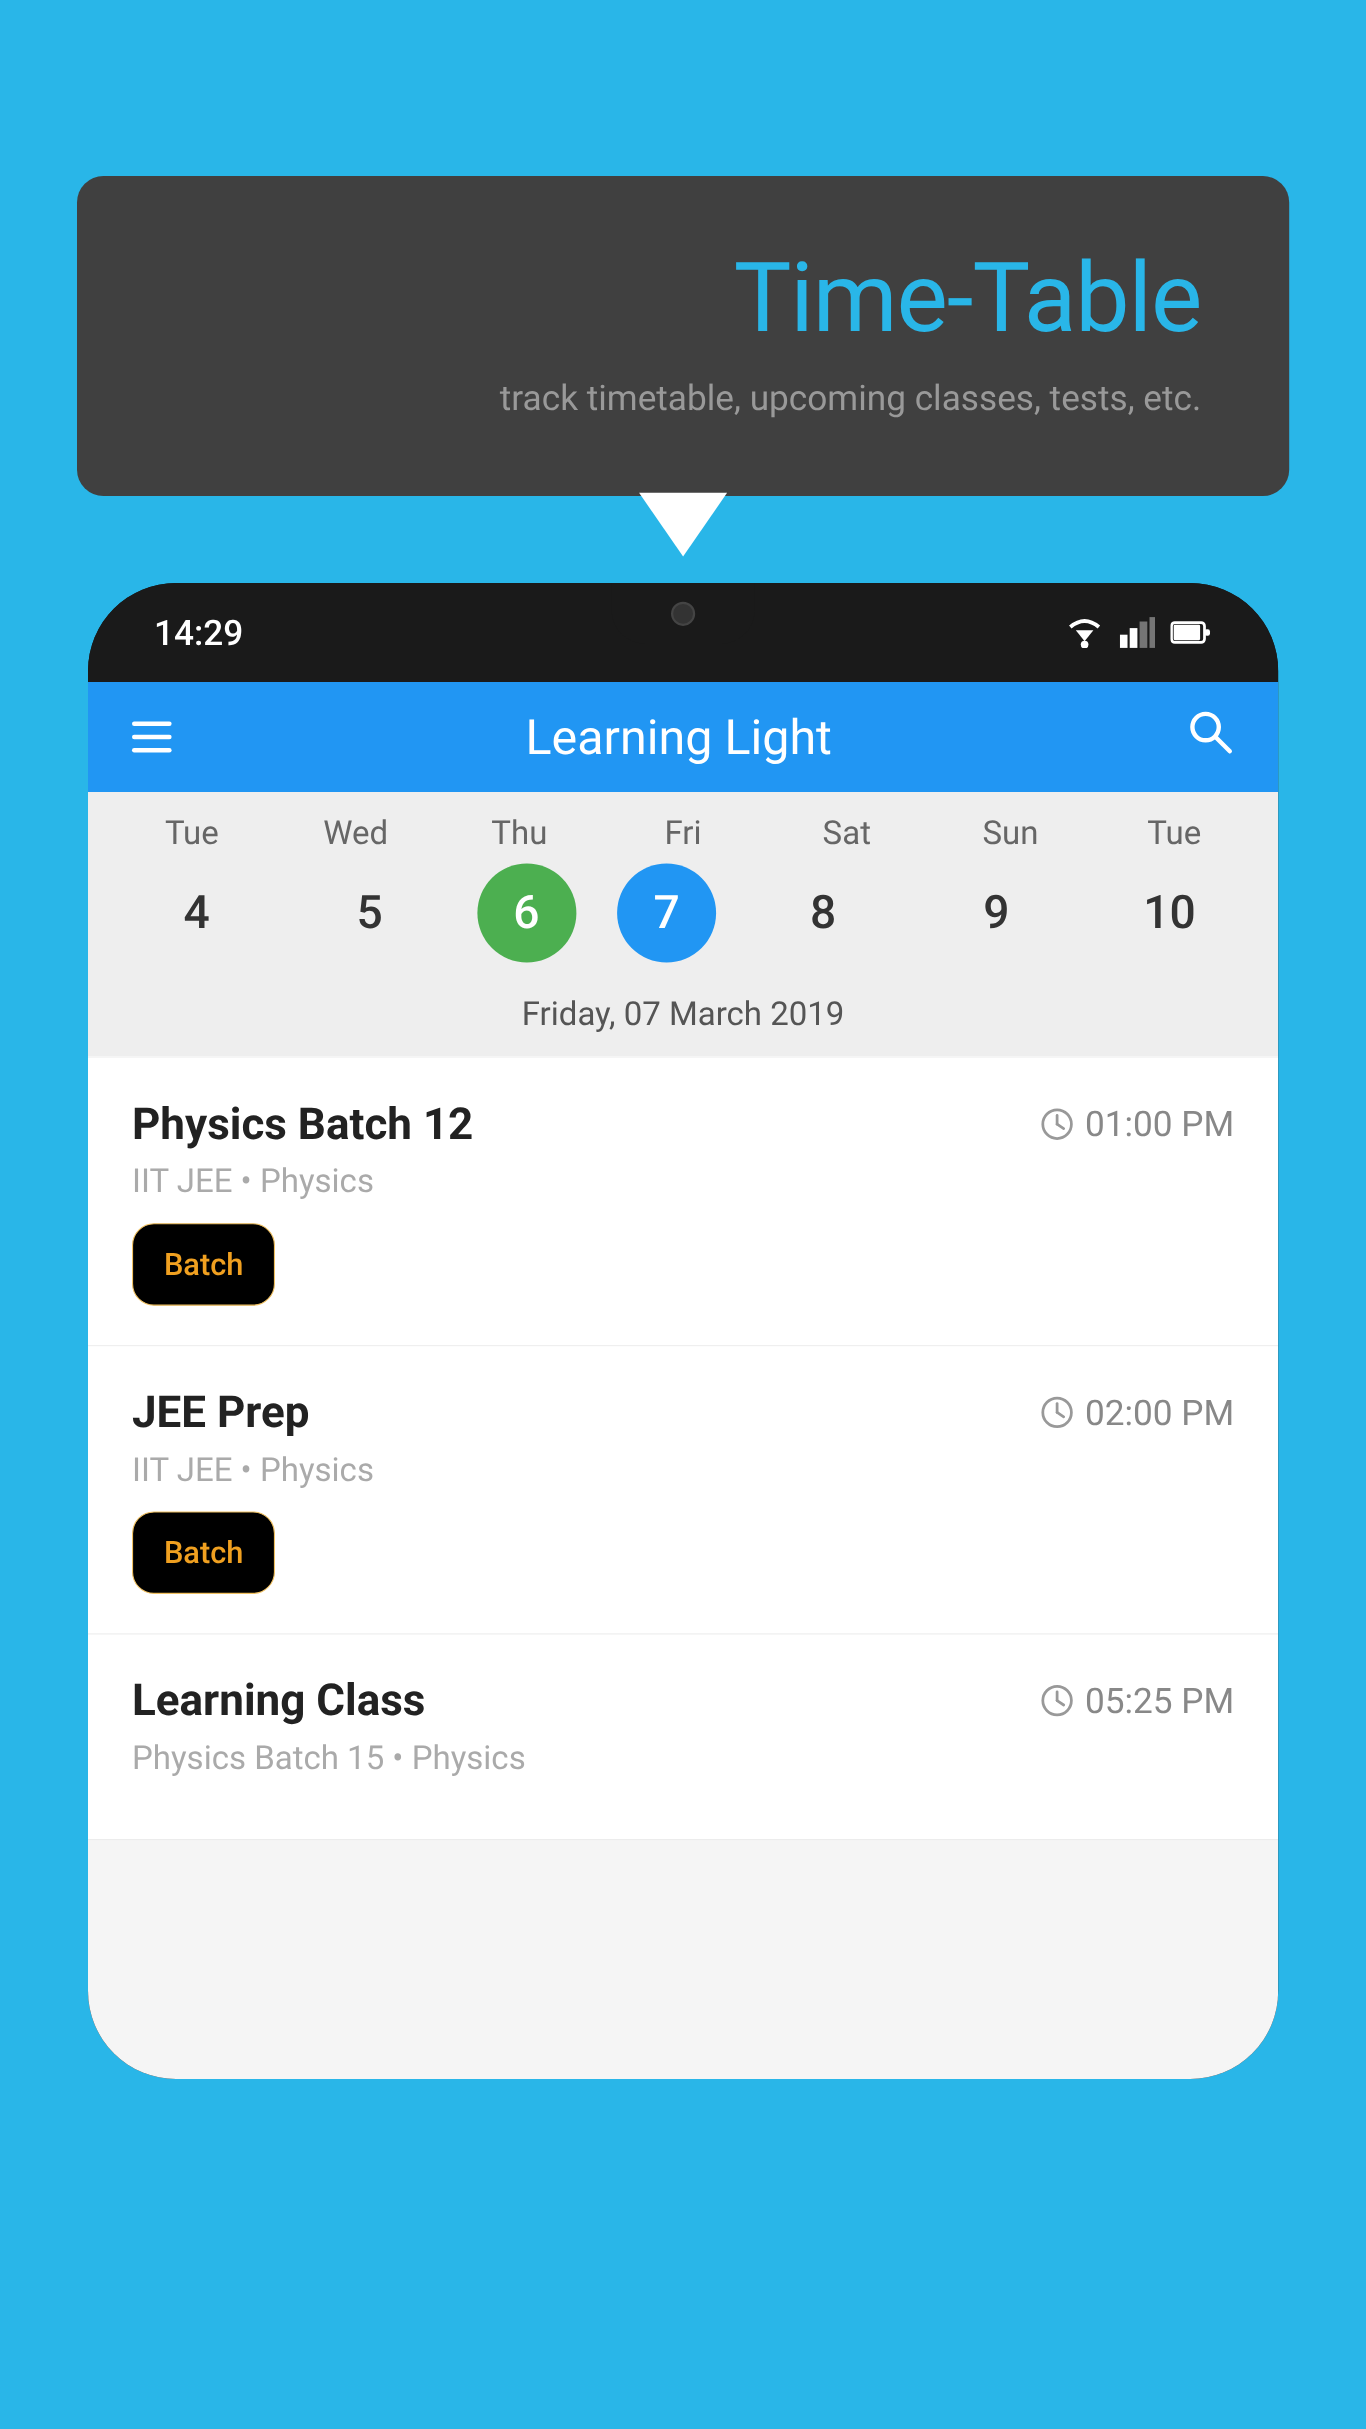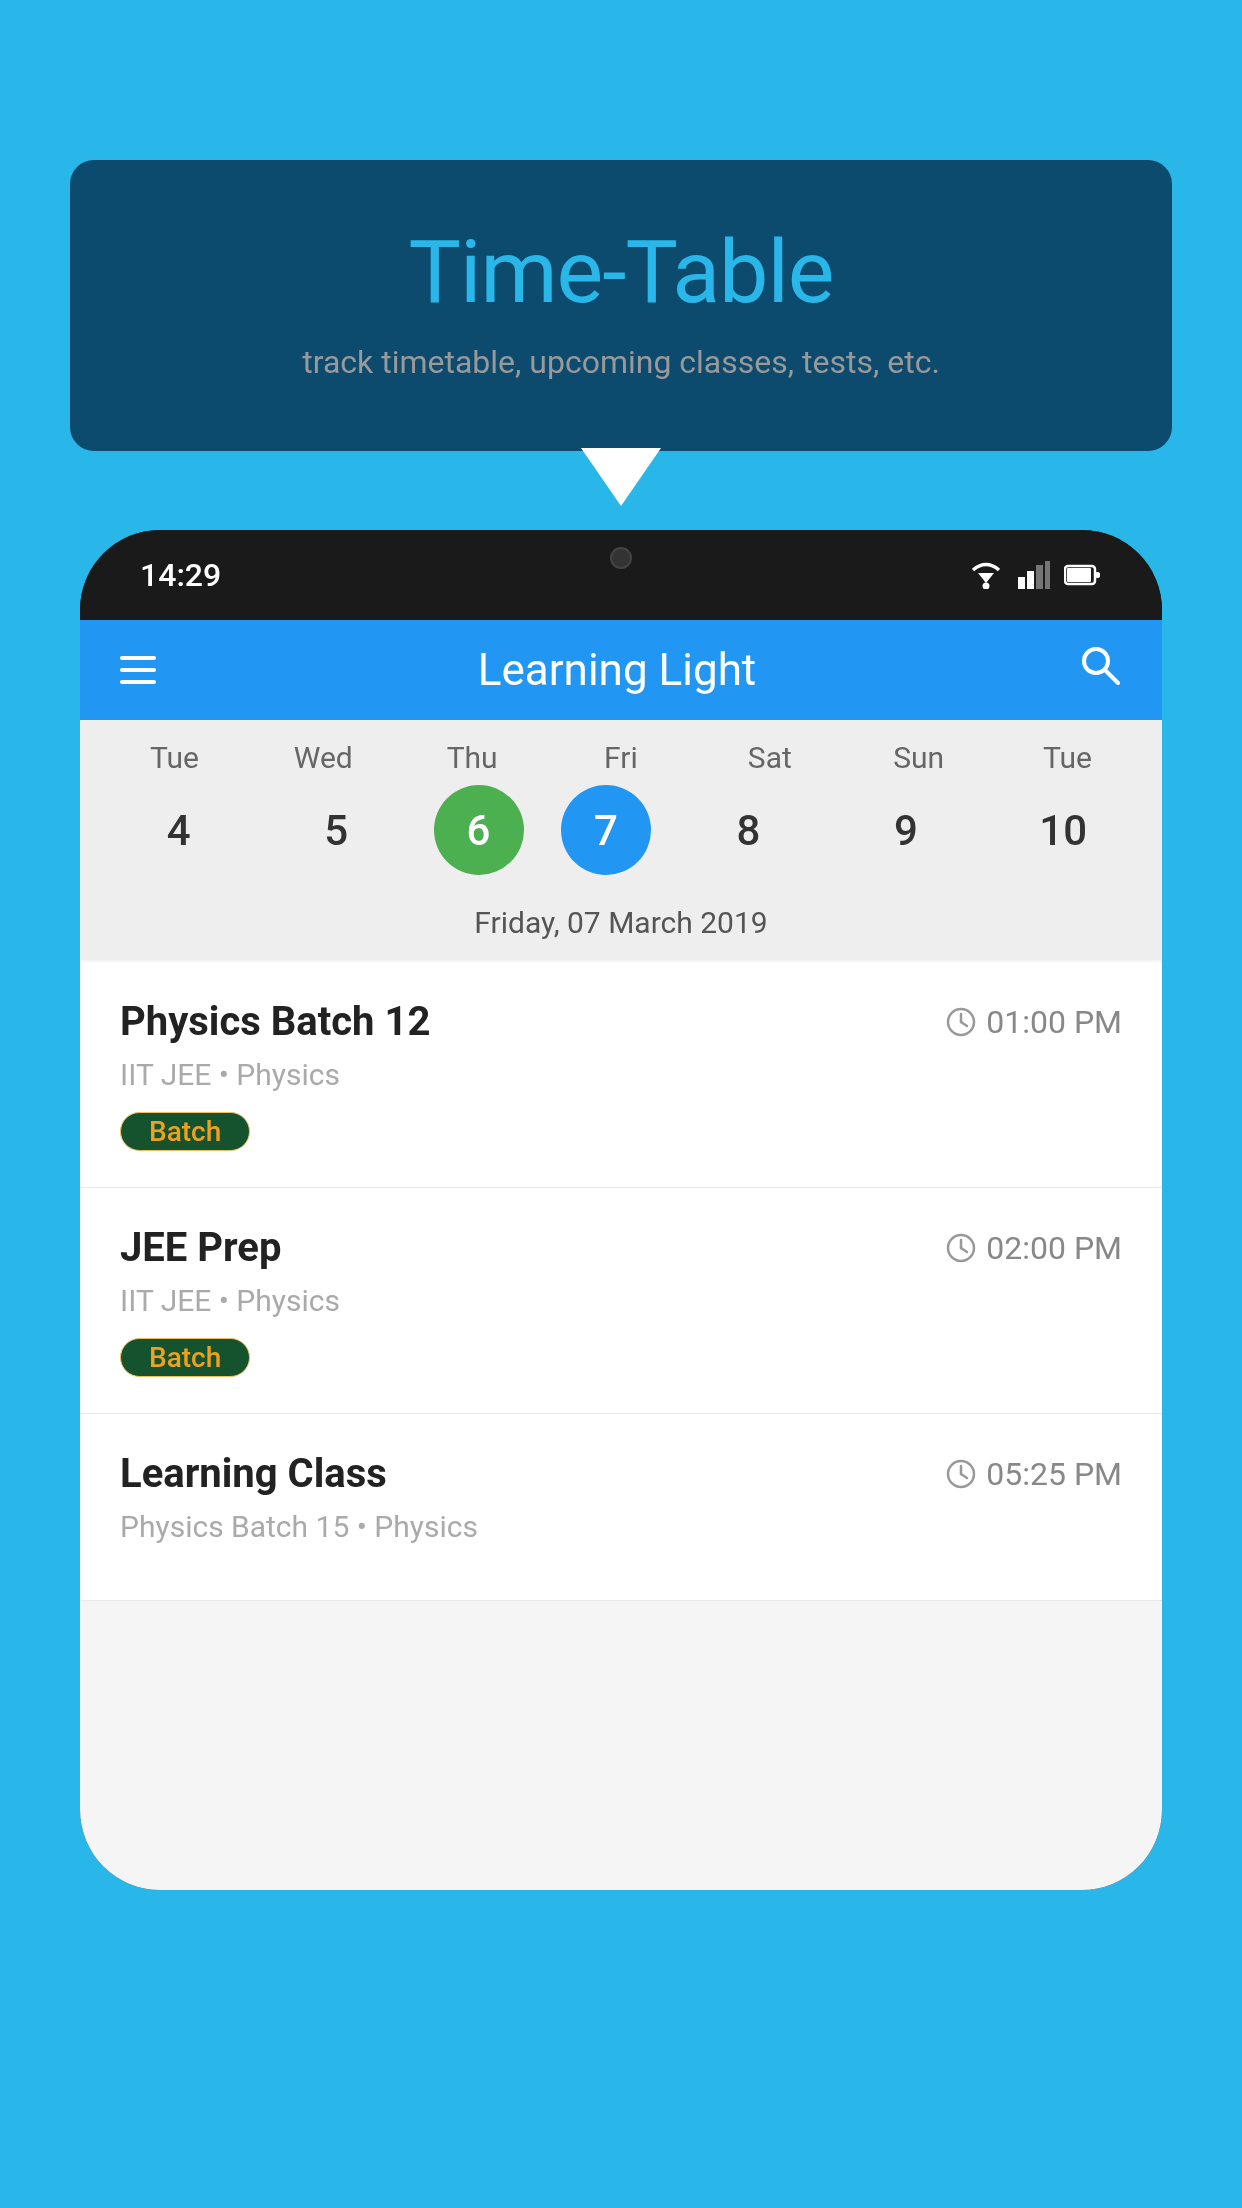"Time-Table" .speech-bubble { background: #0c4a6e -> #404040; text-align: center -> right }
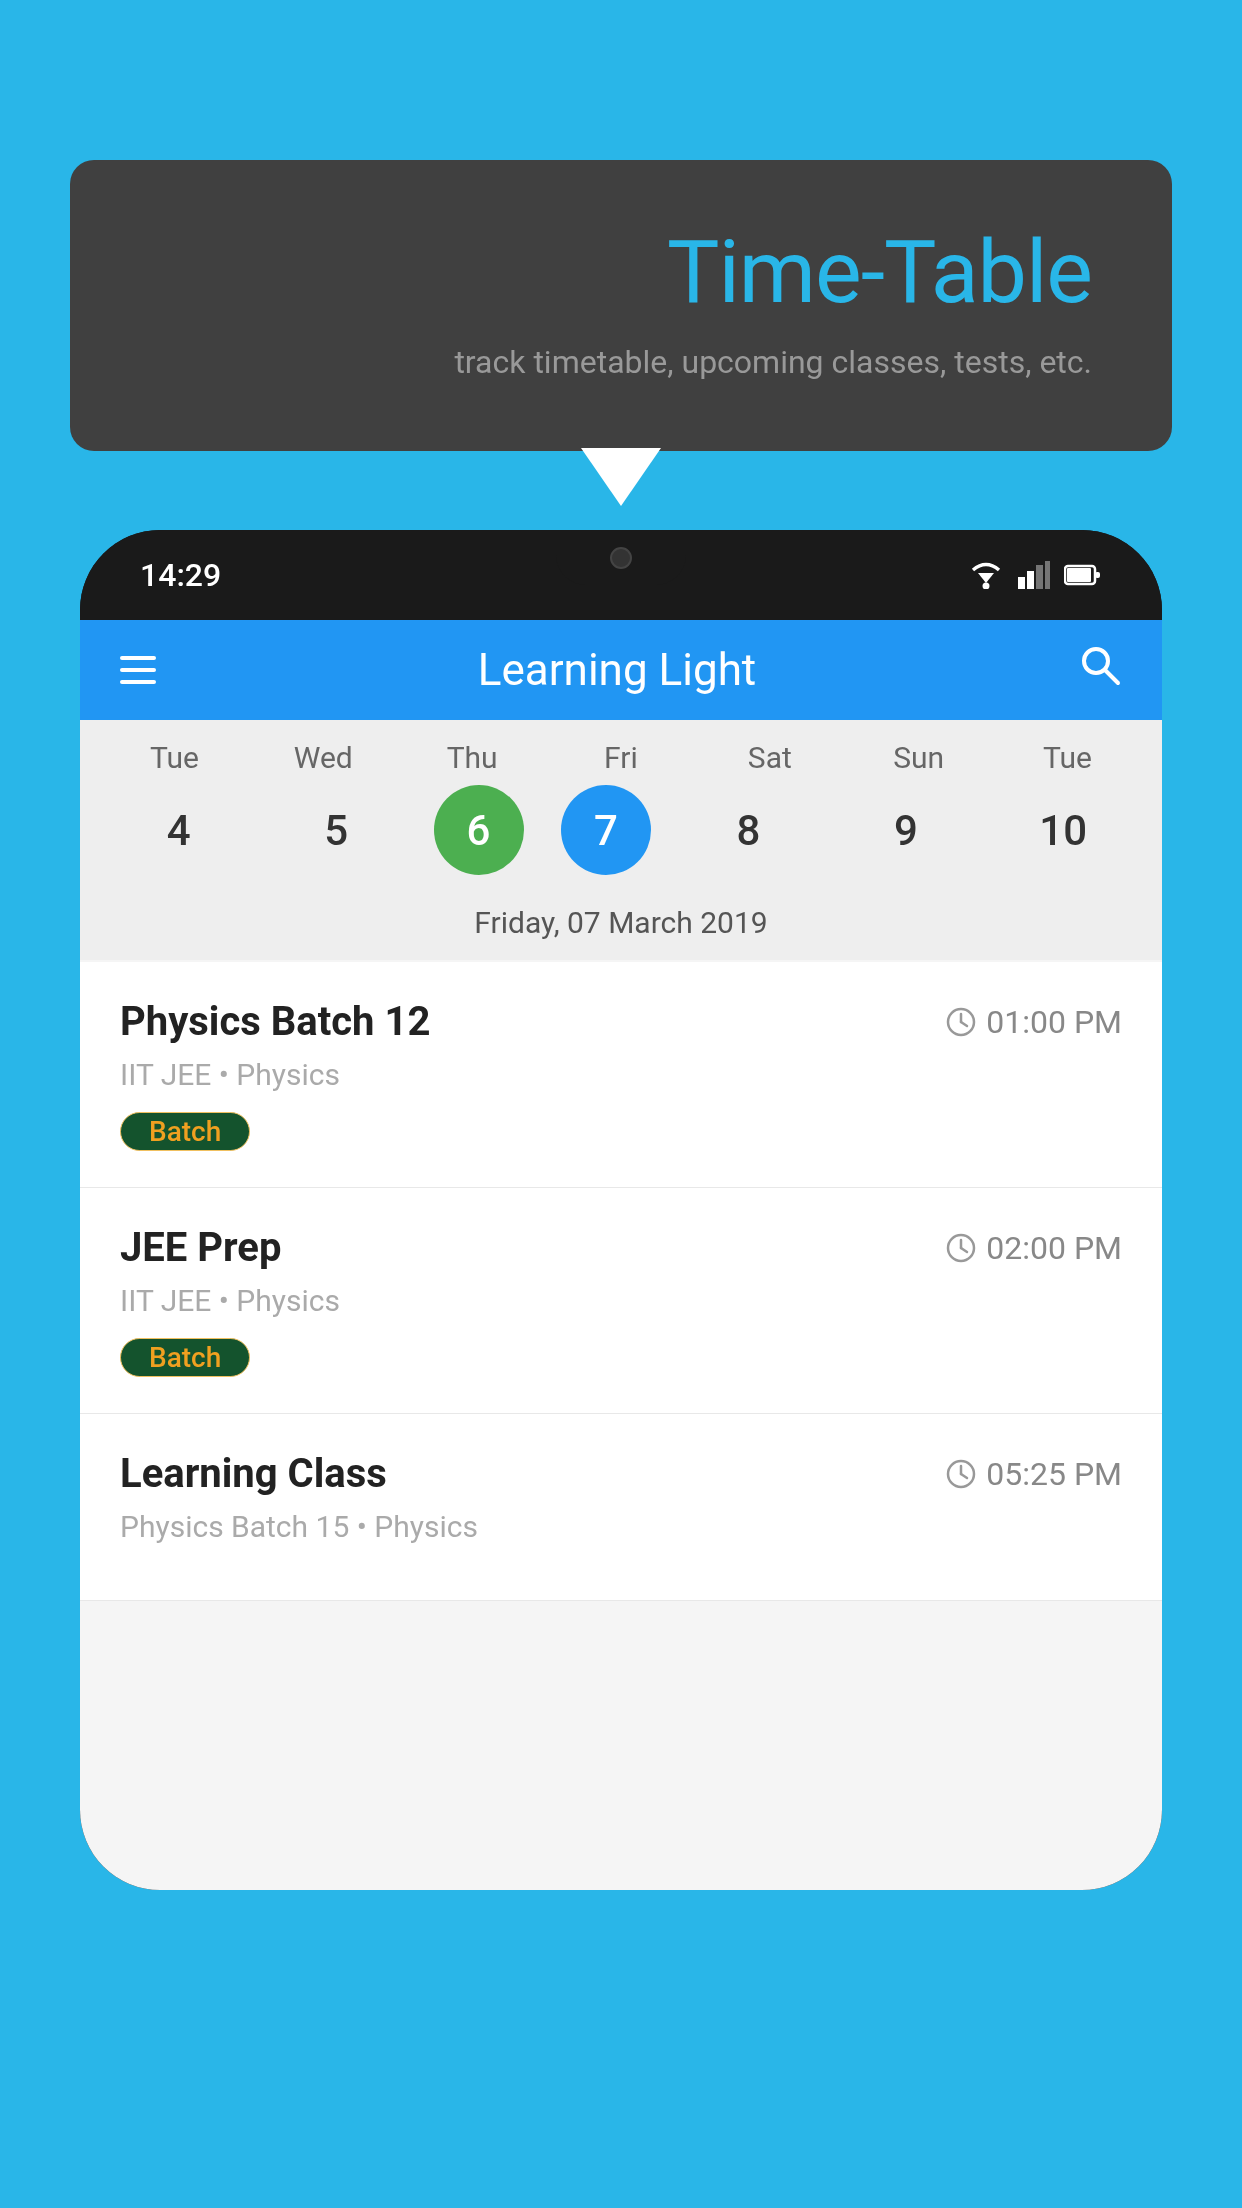"Batch" .batch-badge { background: #14532d -> #000000; padding: 2px 28px -> 20px 28px }
